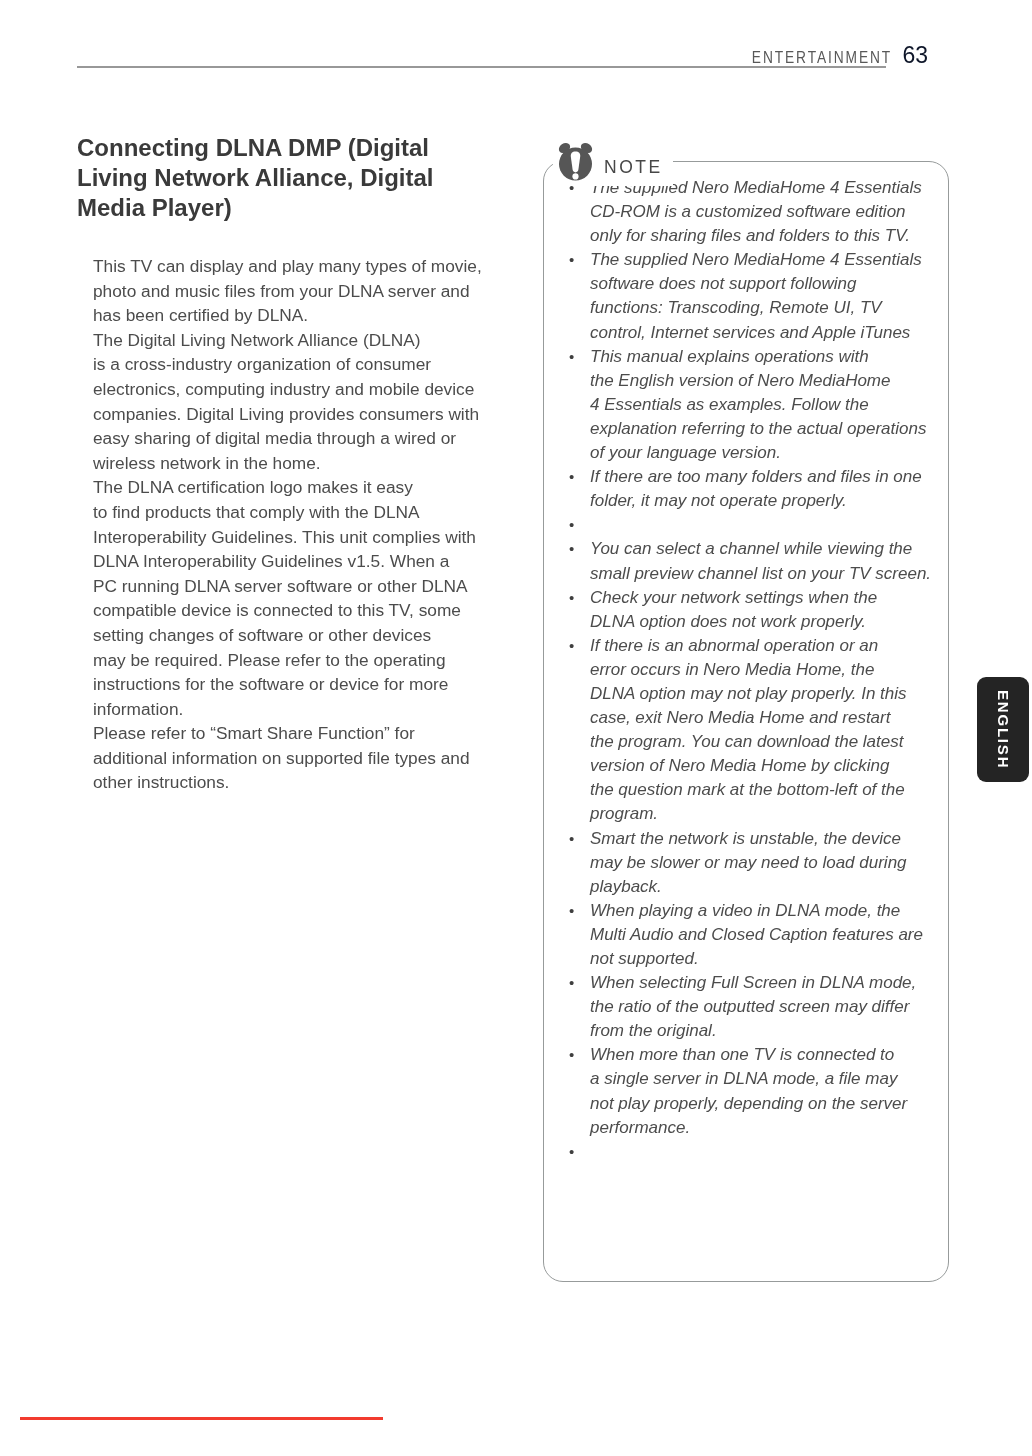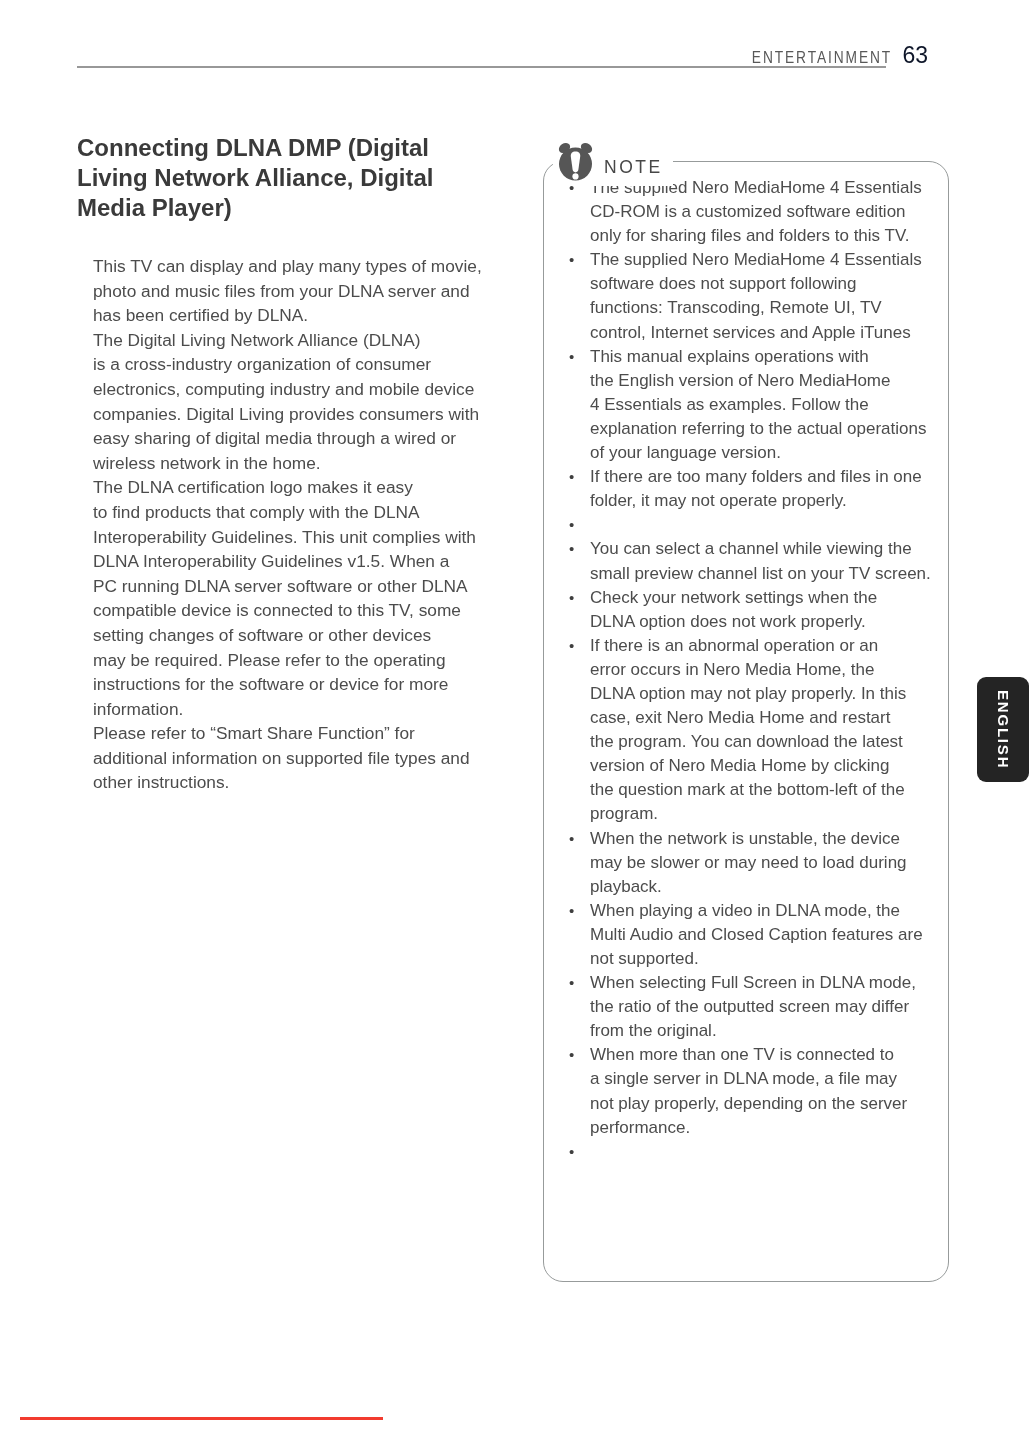"The supplied Nero MediaHome 4" .blt-text { font-style: none -> italic }
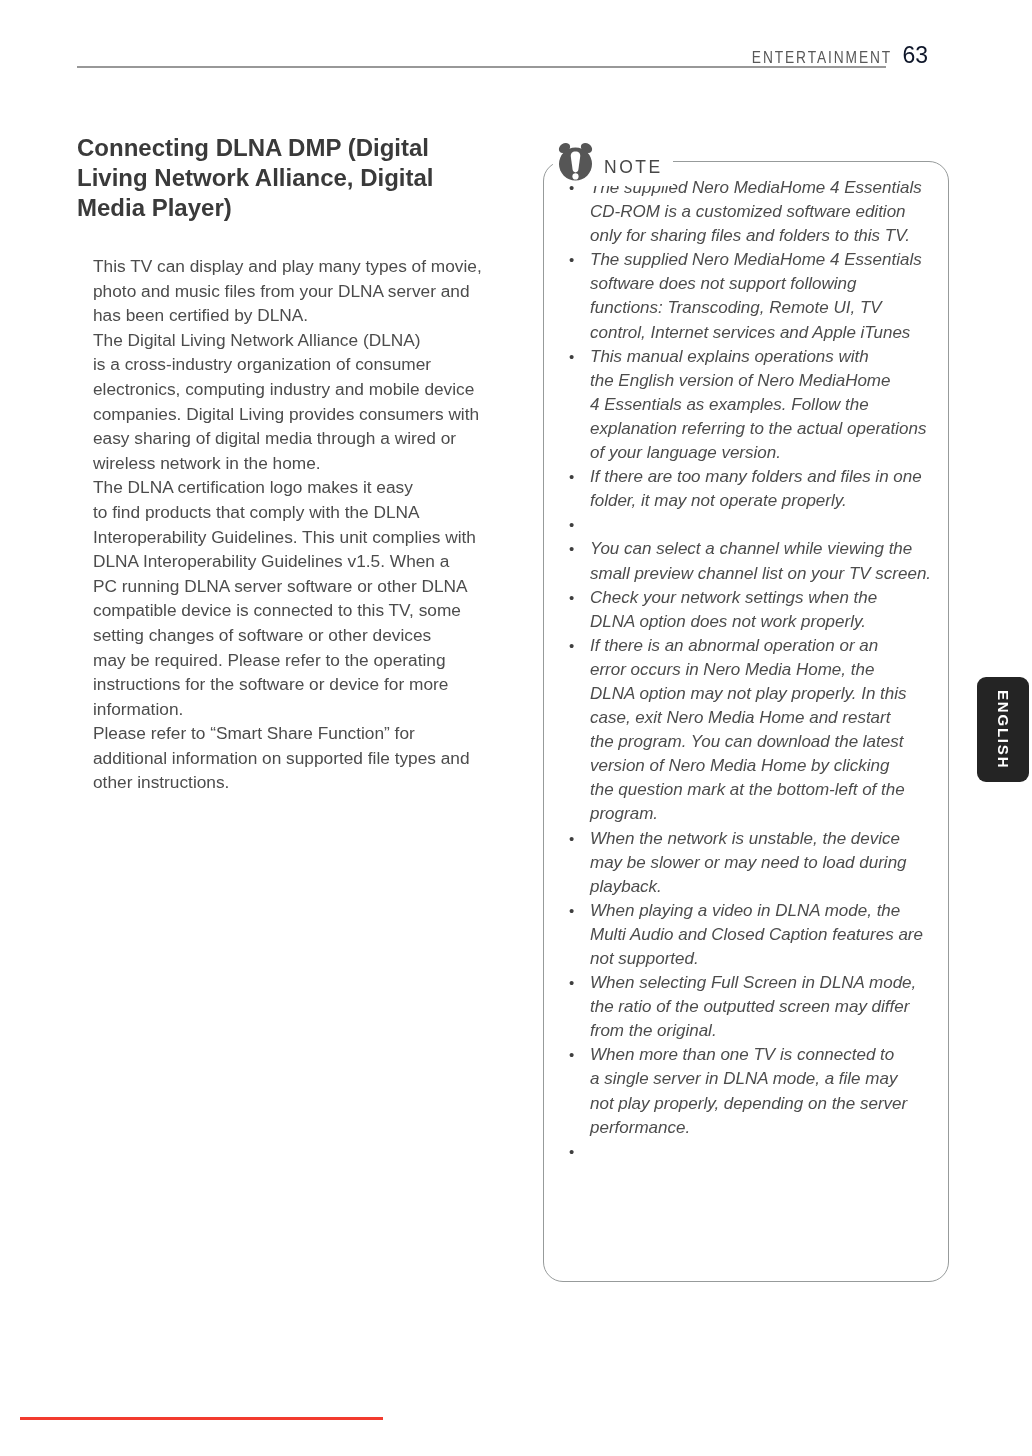"When the network is unstable," span.blt-text { text: When -> Smart }
